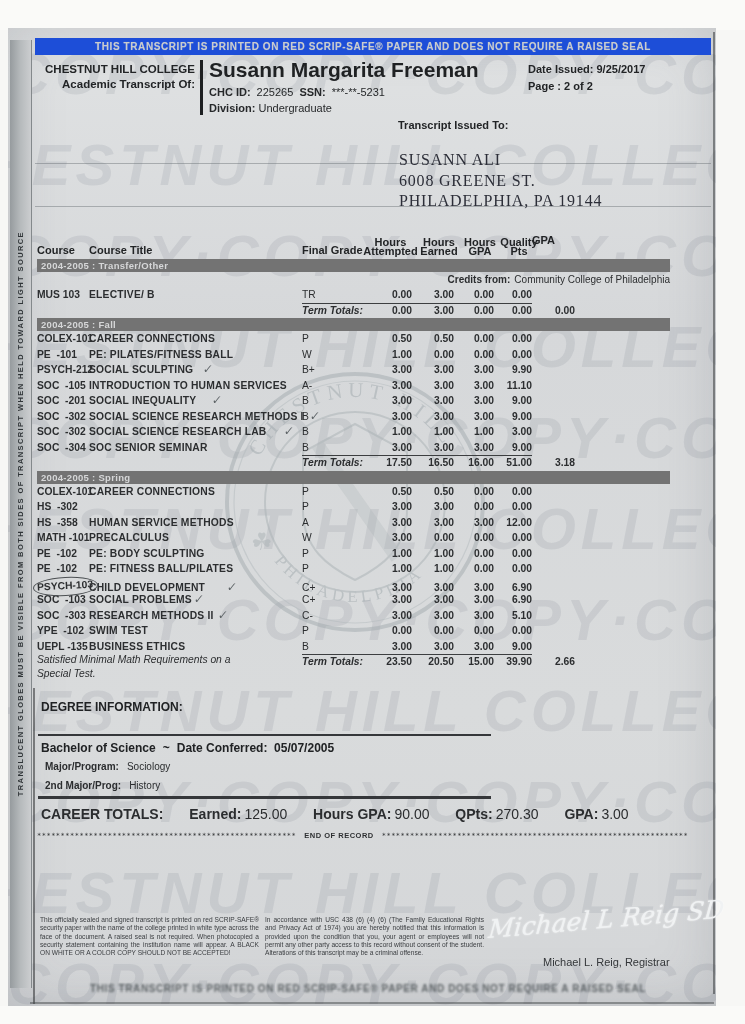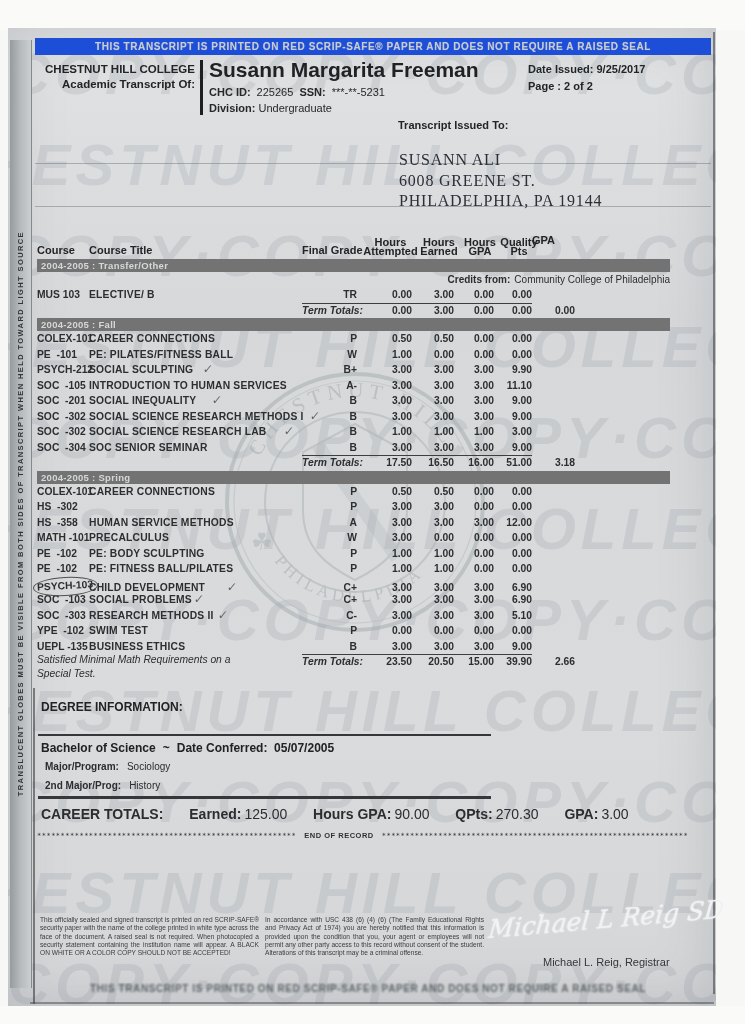"TR" .grade { font-weight: bold -> normal; text-align: right -> left }
